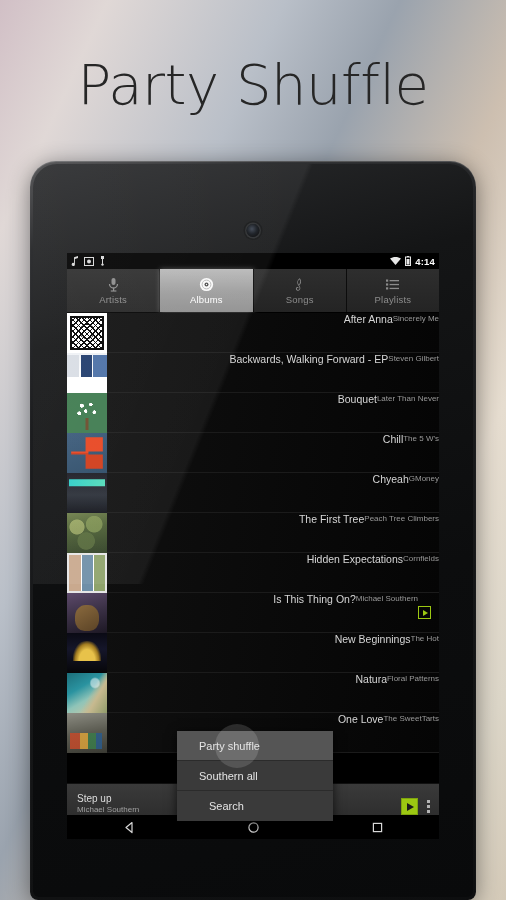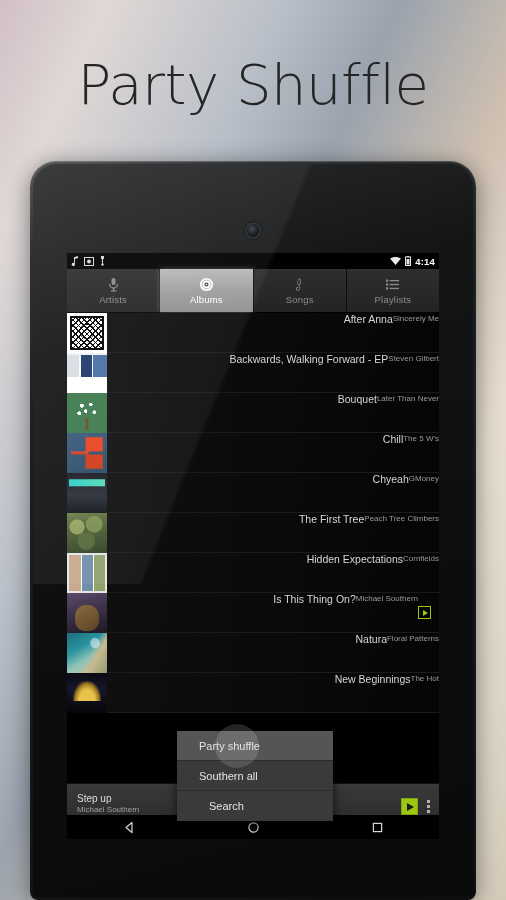"Natura" div.row { order: before "New Beginnings" -> after "New Beginnings" }
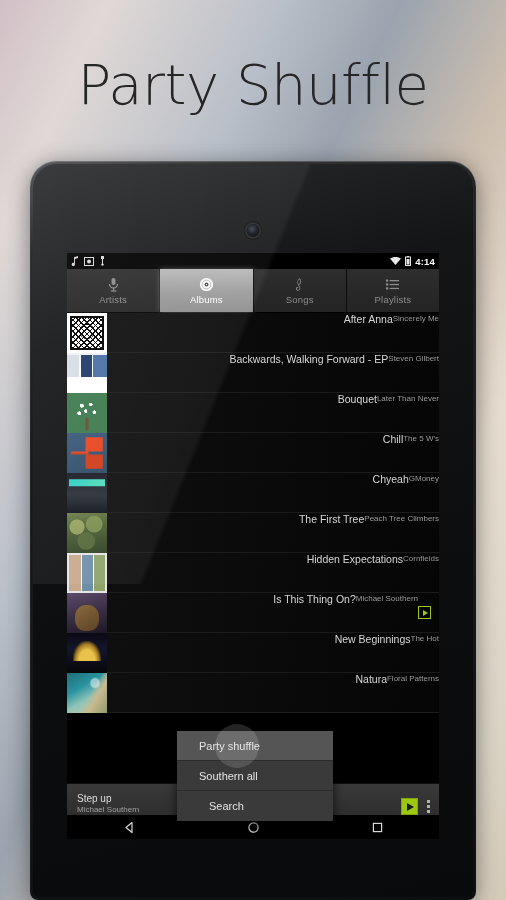"One Love" div.row { html: none -> <div> <div> <div></div> </div> <div> <div>One Love</div> <div>The SweetTarts</div> </div> </div> }
